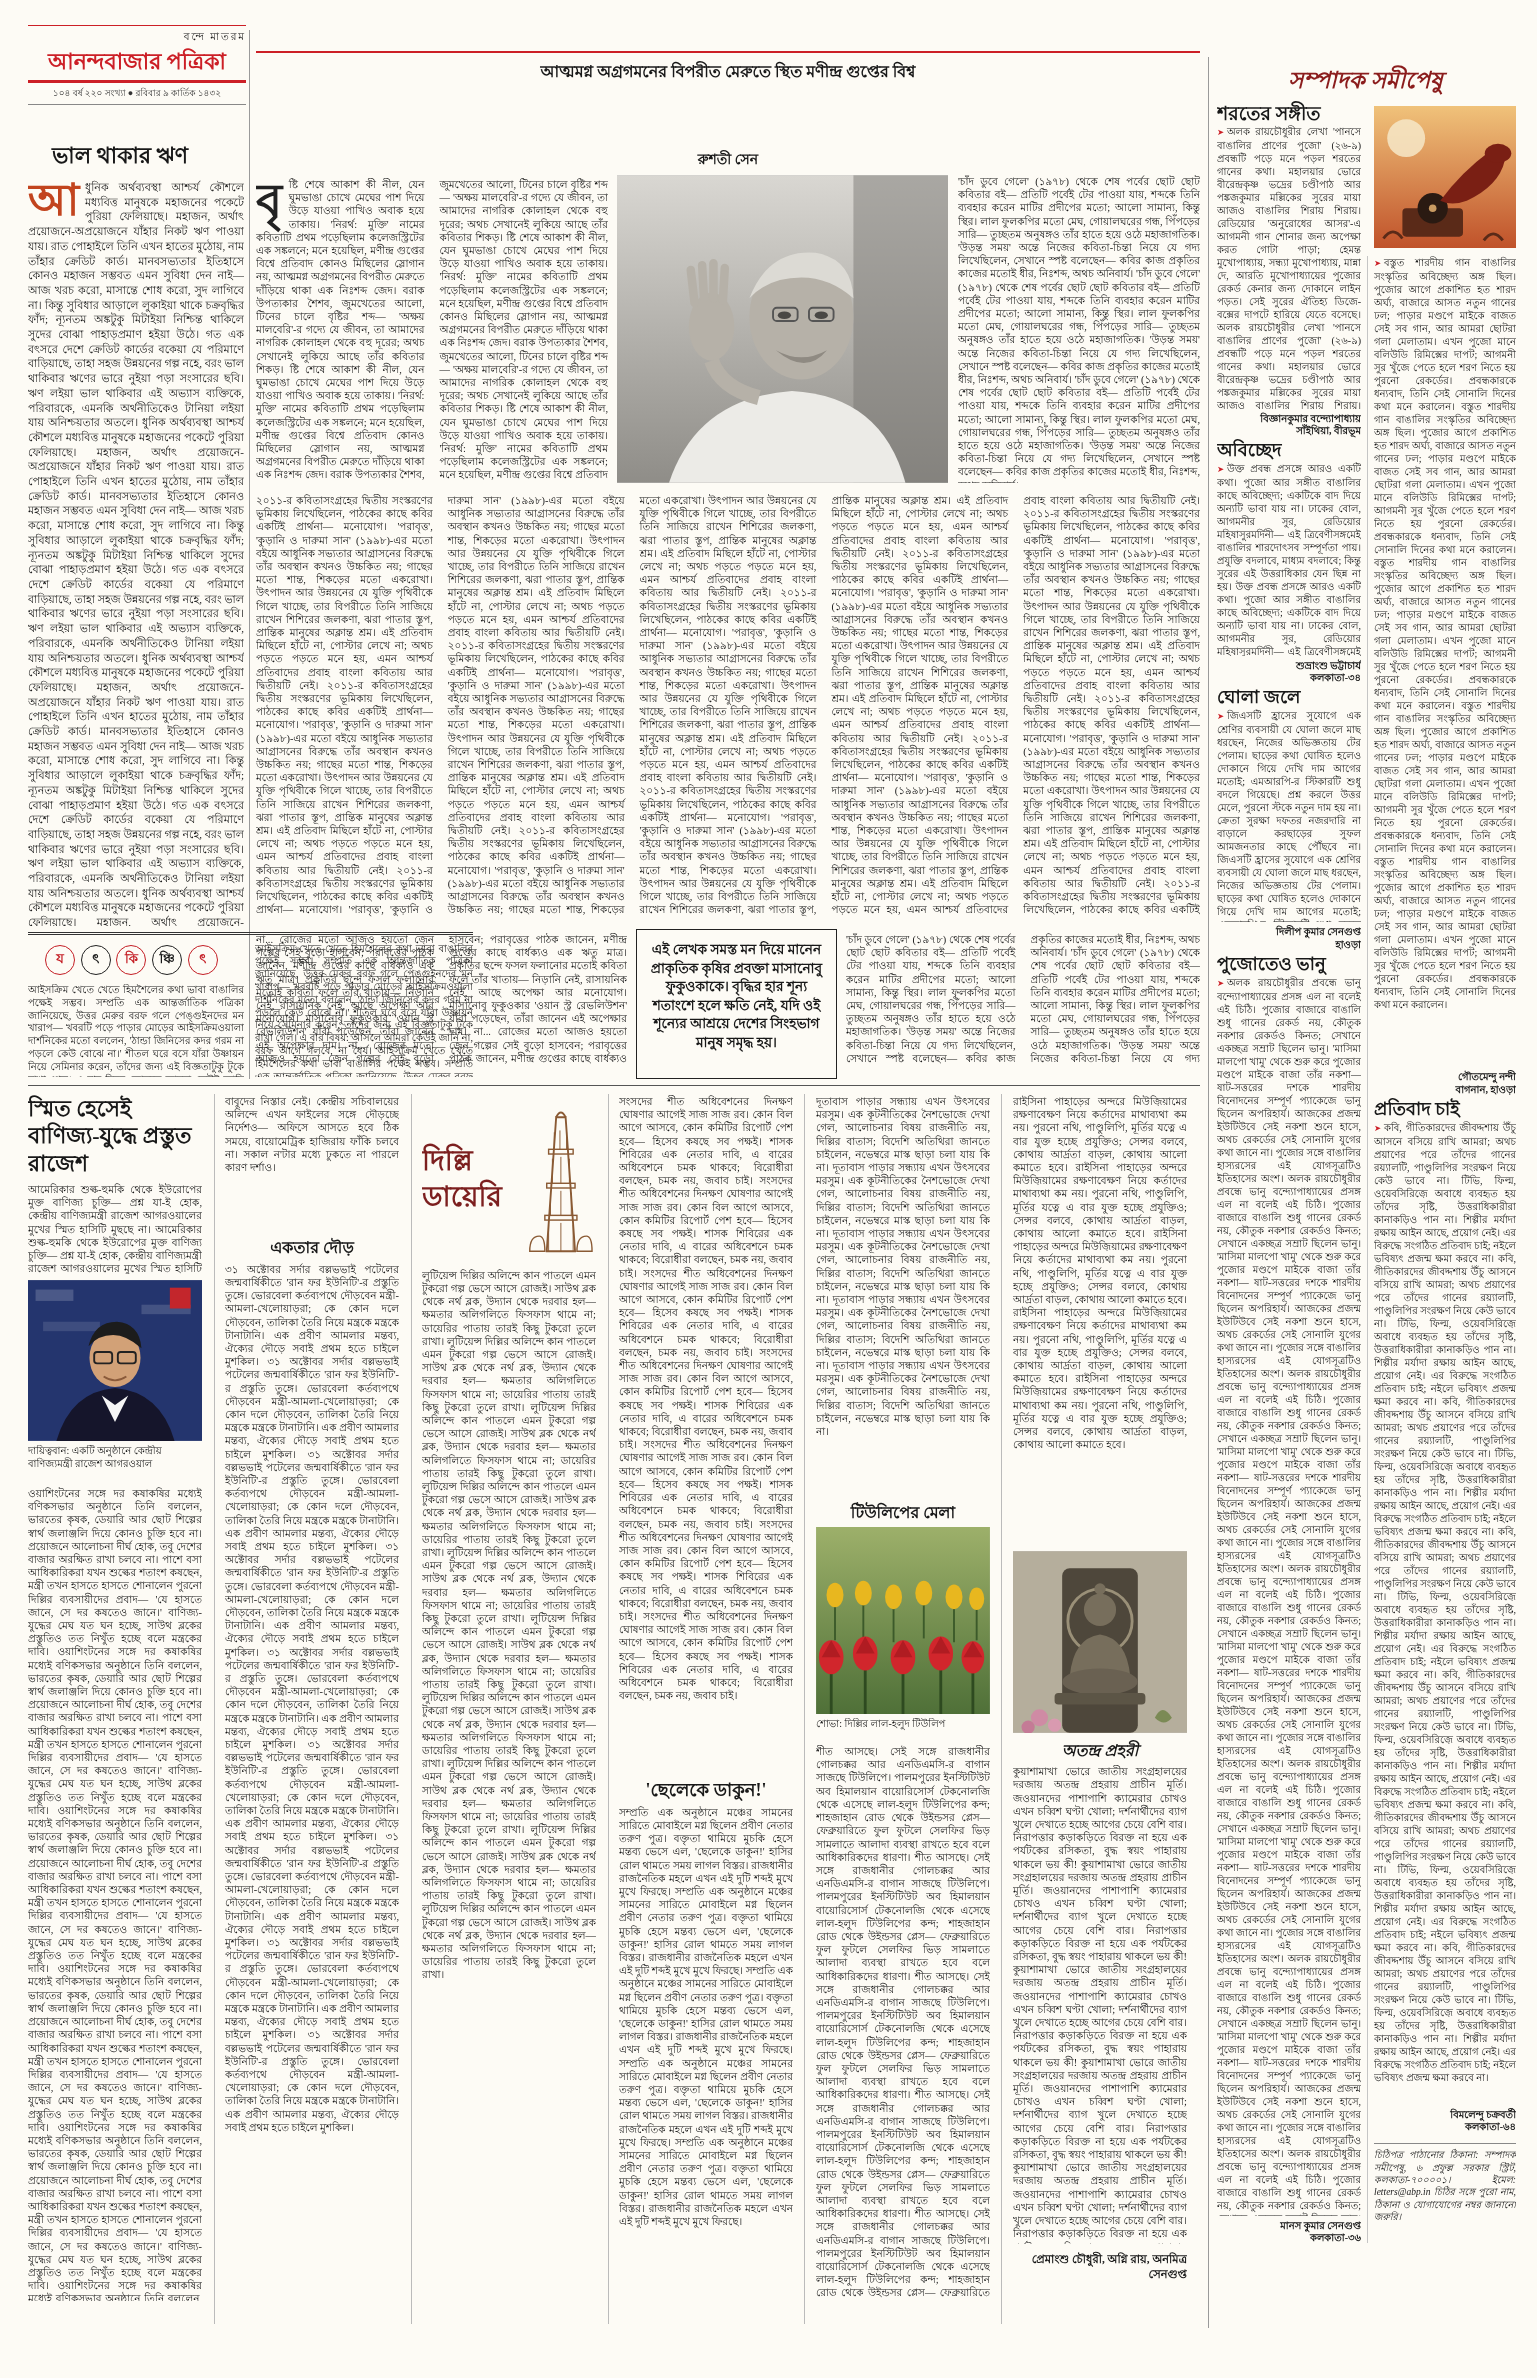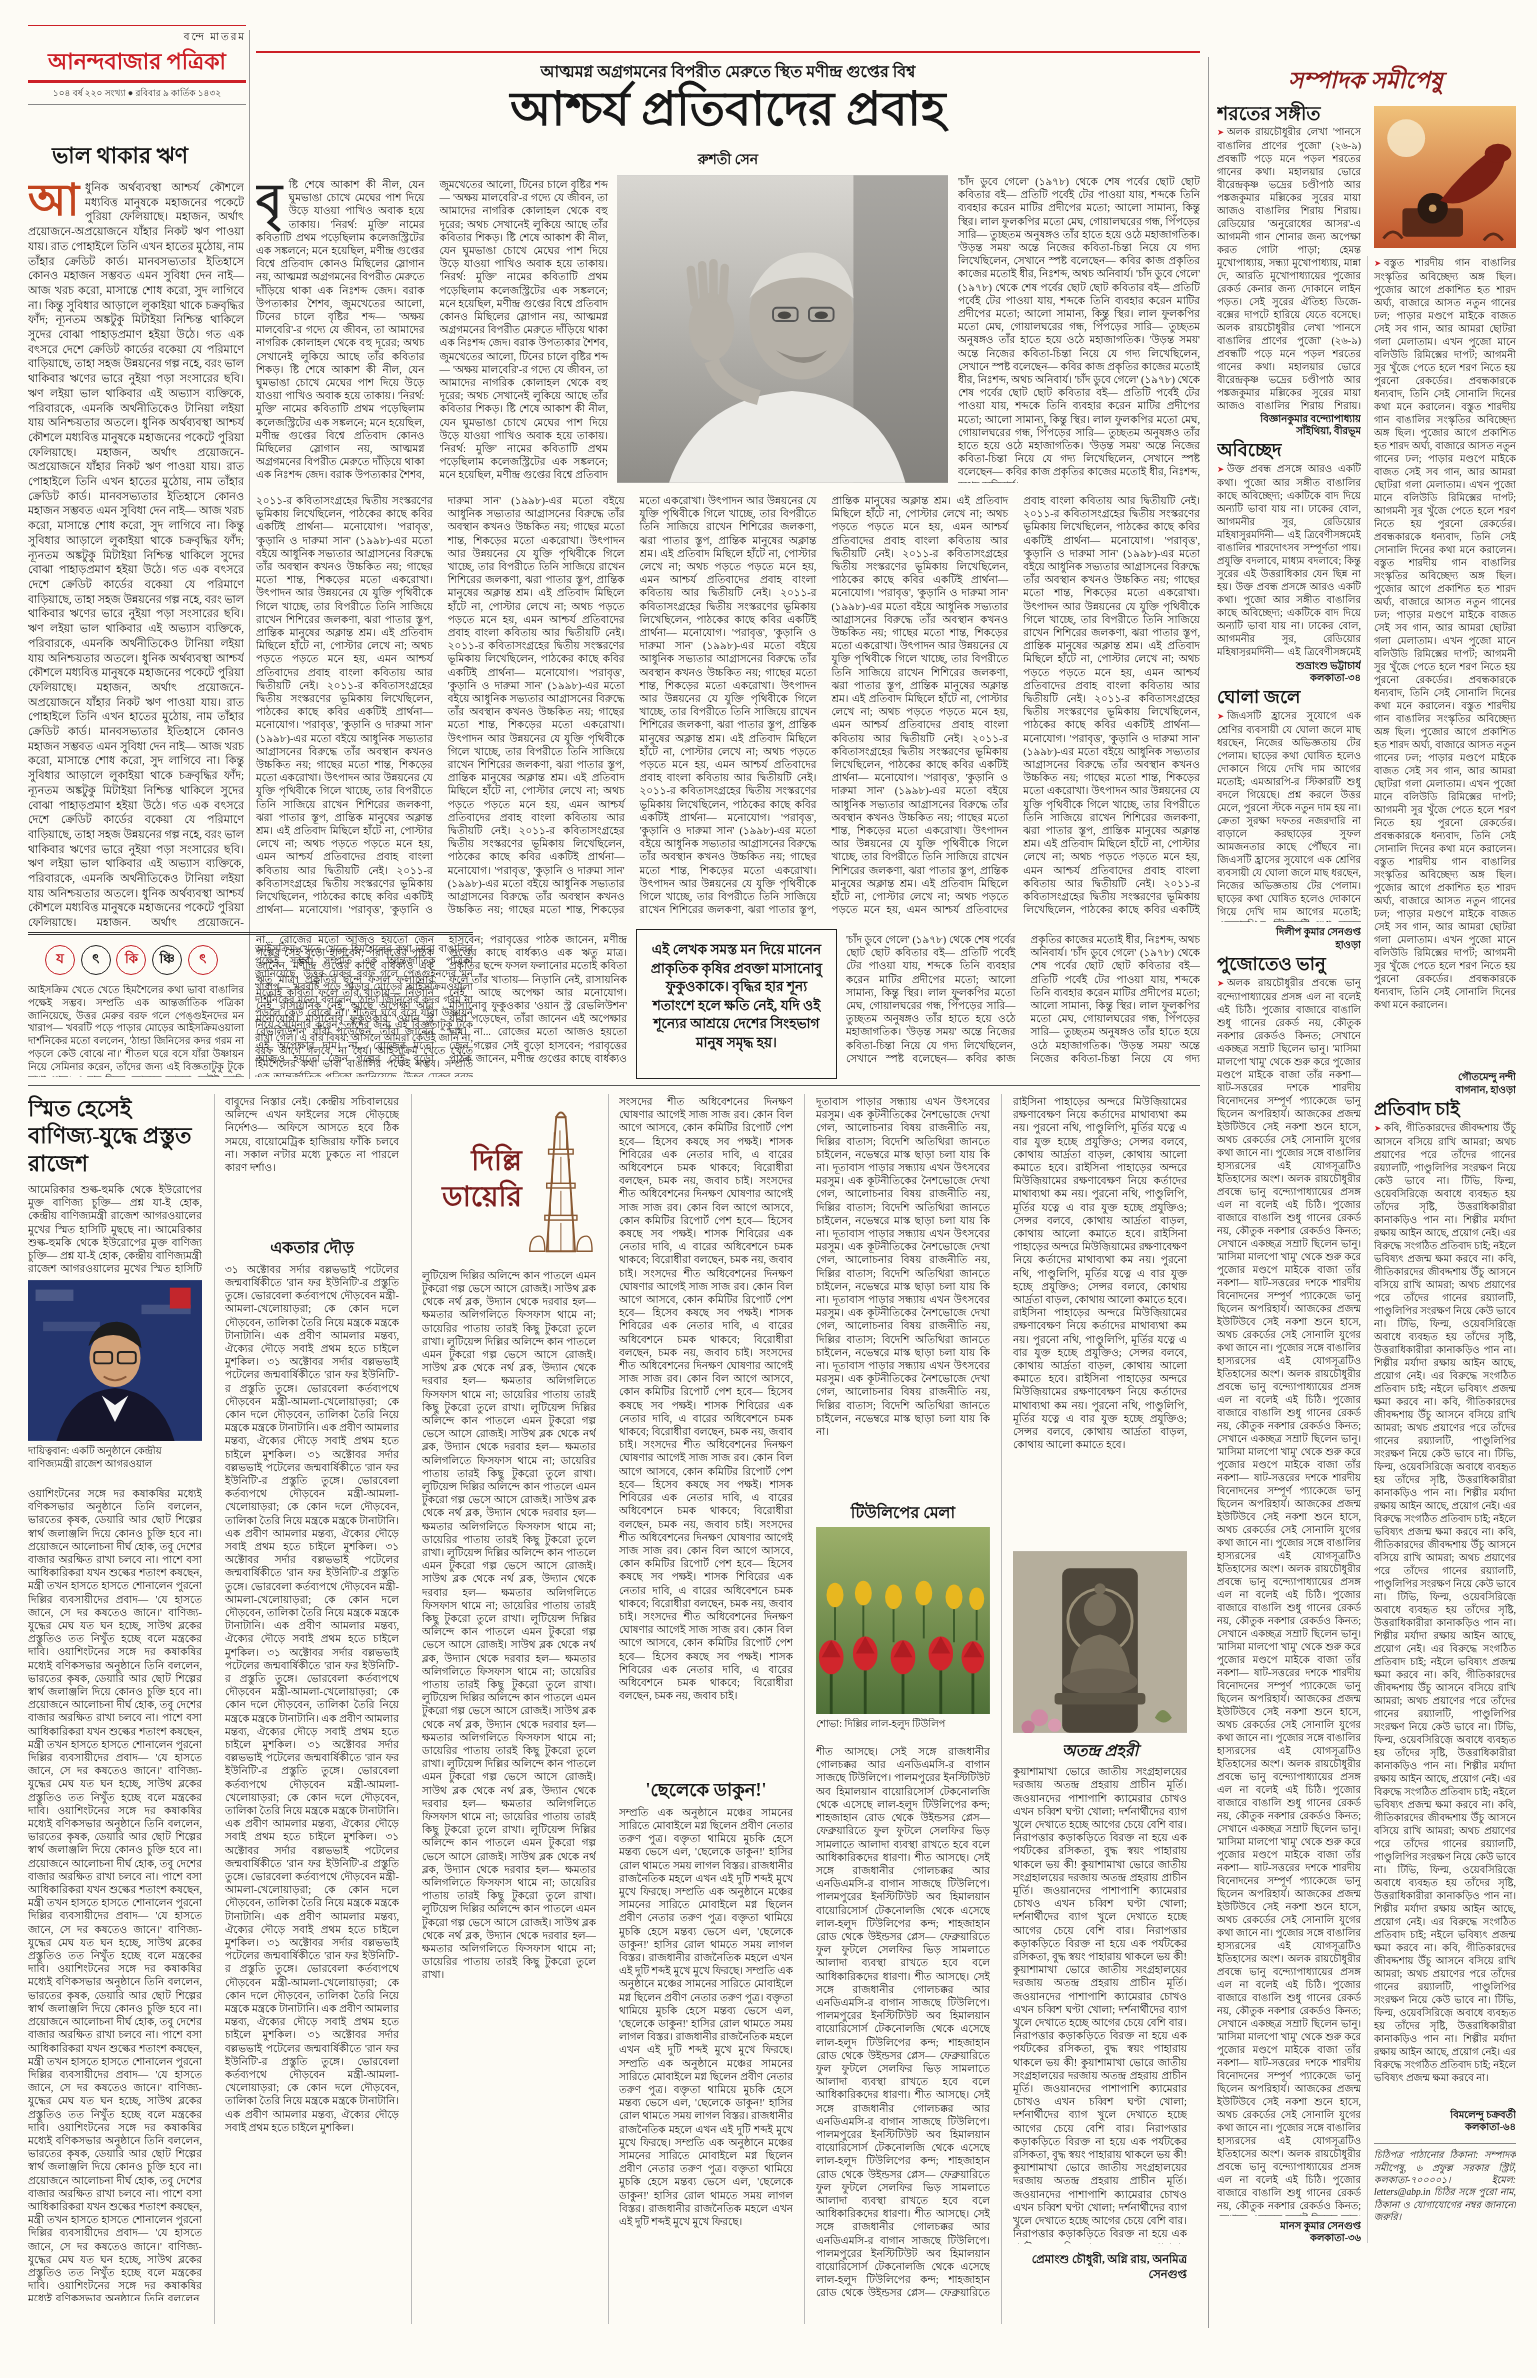"আশ্চর্য প্রতিবাদের প্রবাহ" div.abs { html: <div>আশ্চর্য প্রতিবাদের প্রবাহ</div> -> none }
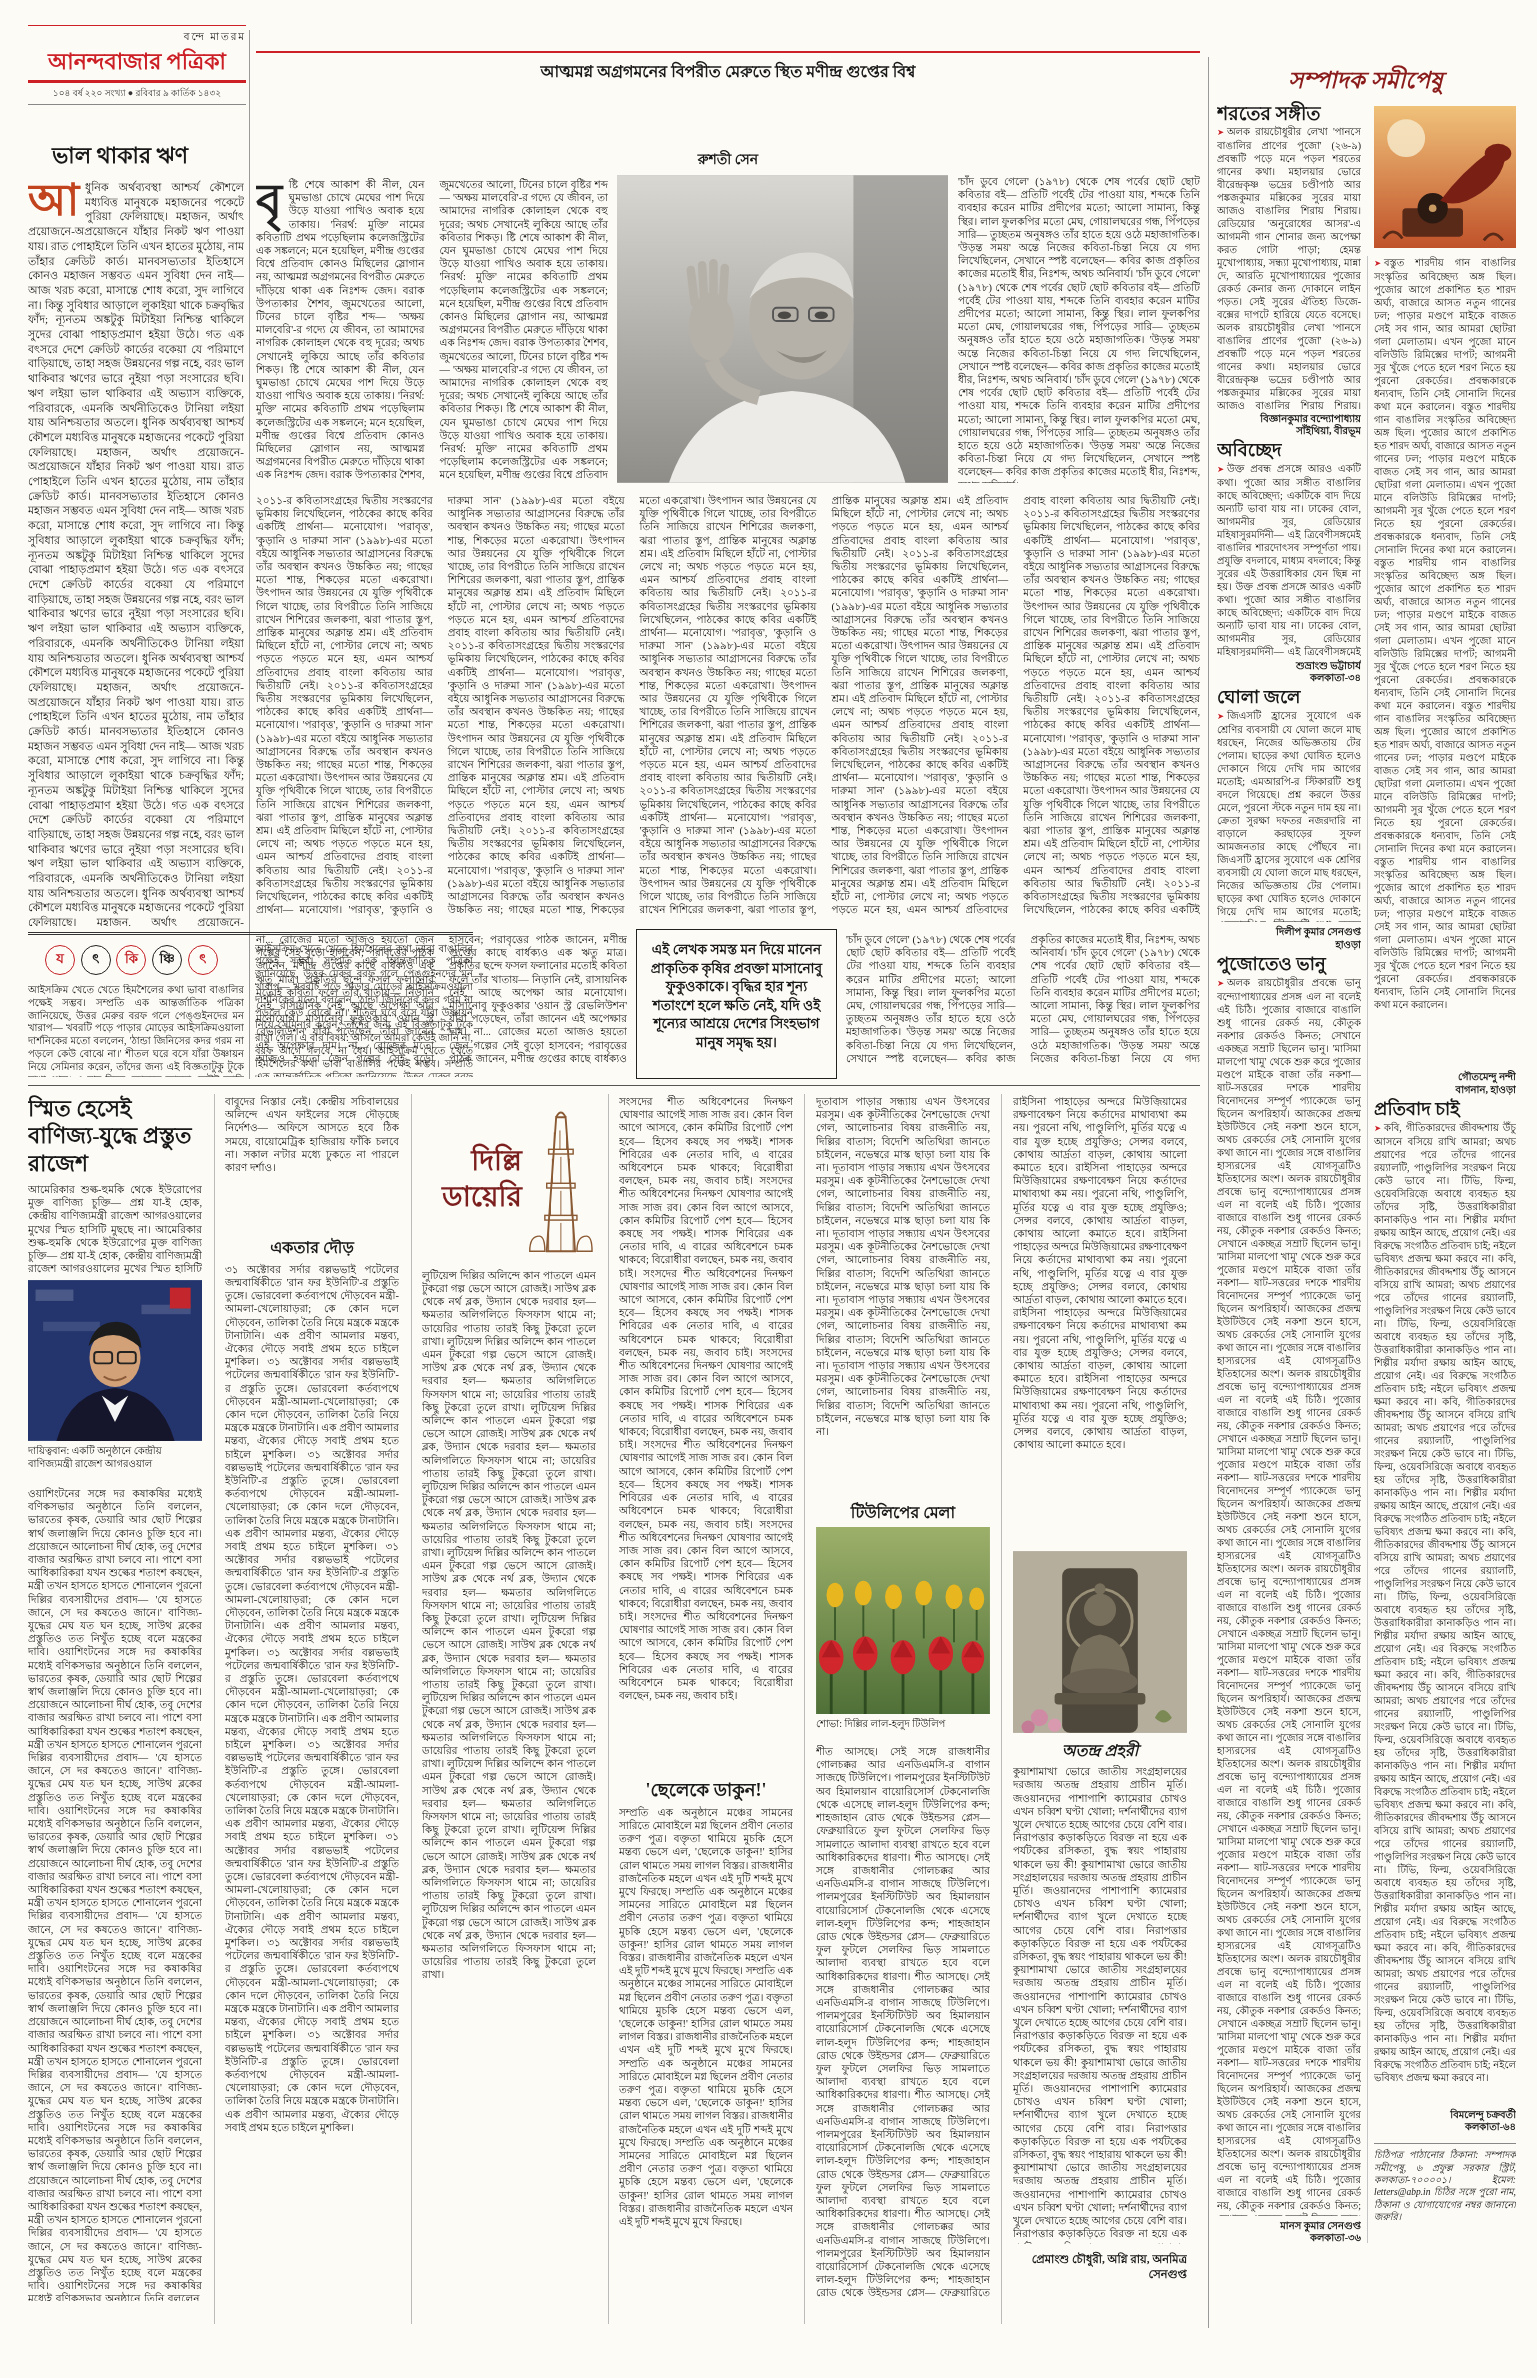"দিল্লি" div { text-align: right -> left }
